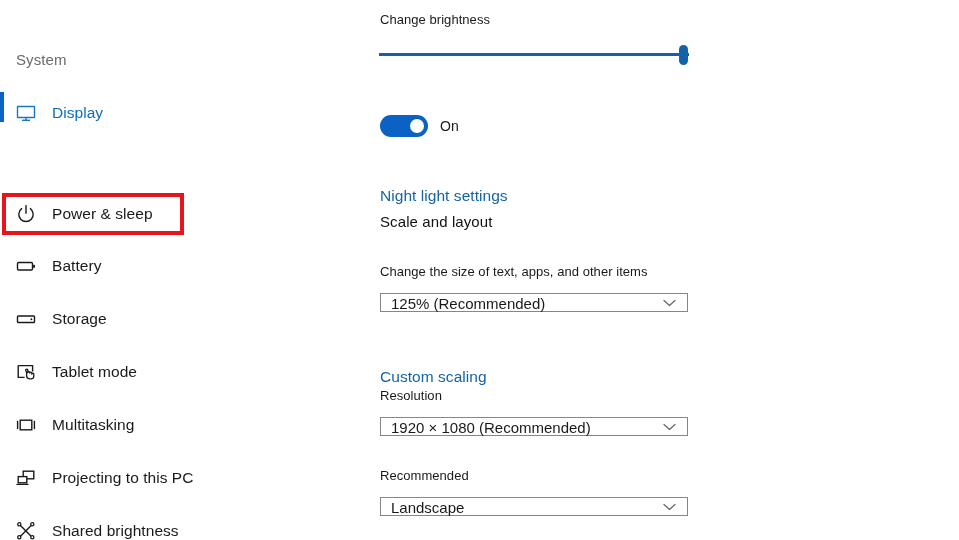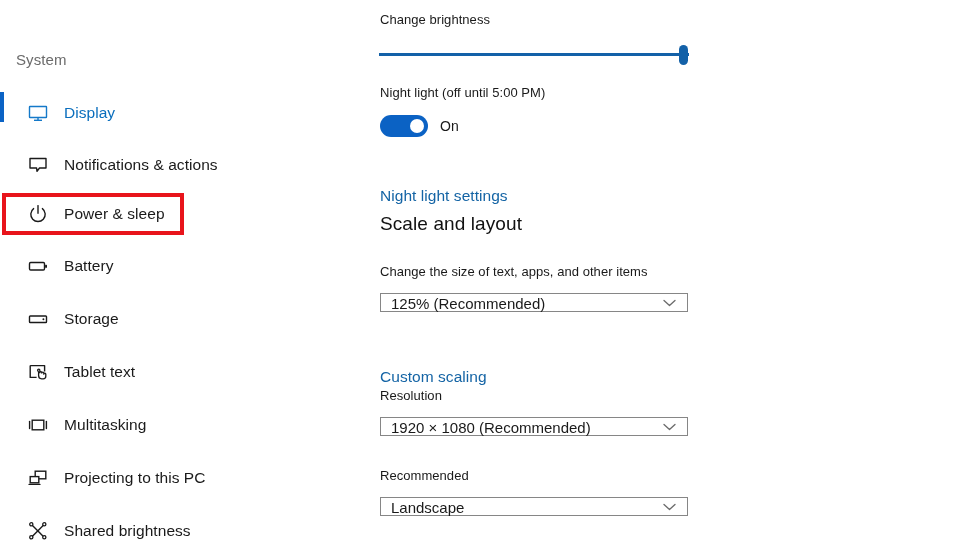"Night light (off until 5:00" div.c-label { html: <div>Night light (off until 5:00 PM)</div> -> none }
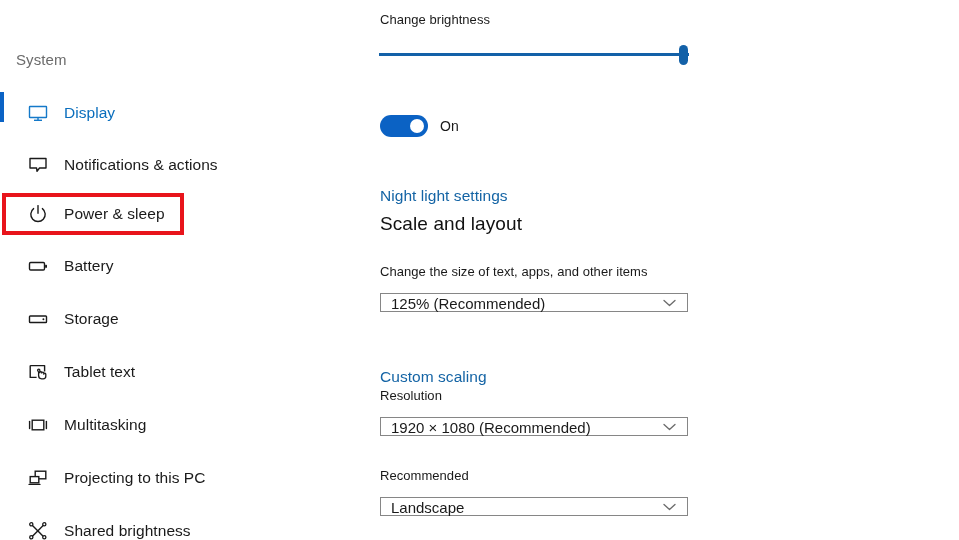"Display" .nav-item { left: 12px -> 0 }
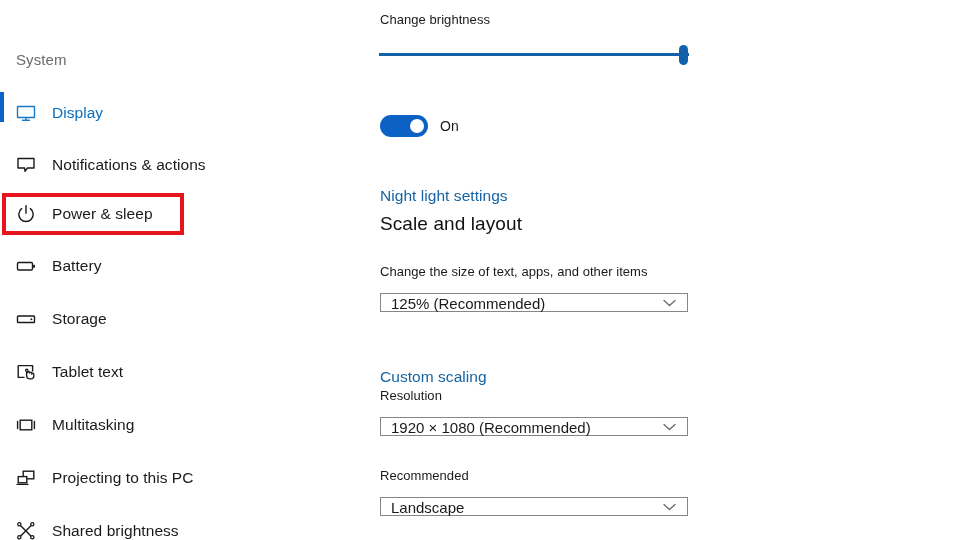"Notifications & actions" div.nav-item { html: <div> <span> <svg> <path></path> </svg> </span> <span>Notifications &amp; actions</span> </div> -> none }
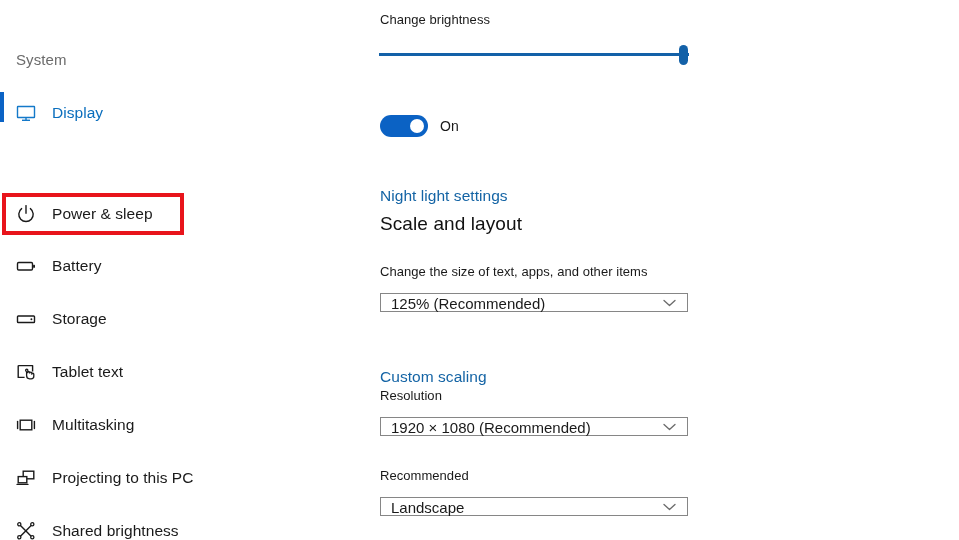"Scale and layout" .c-heading { font-size: 19px -> 15px }
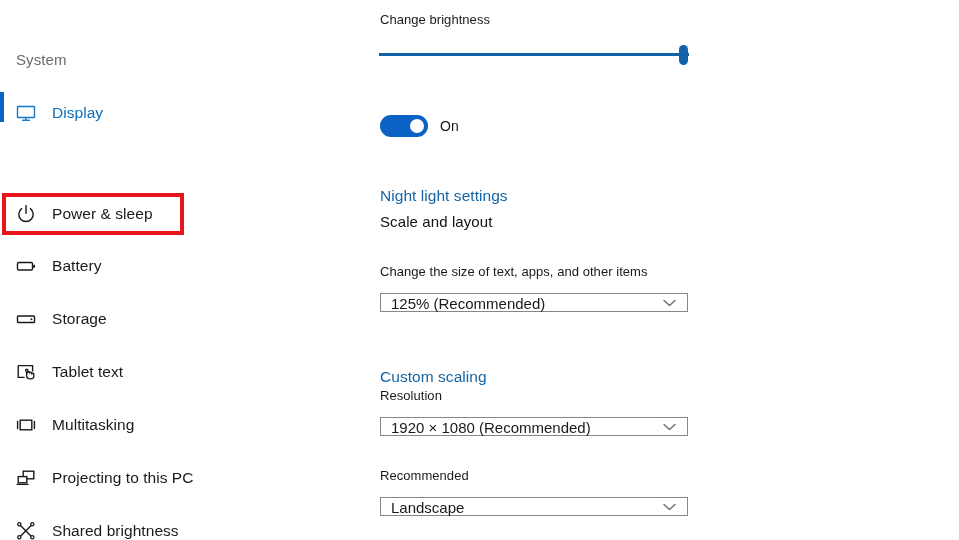"Tablet text" span.nav-label { text: text -> mode }
